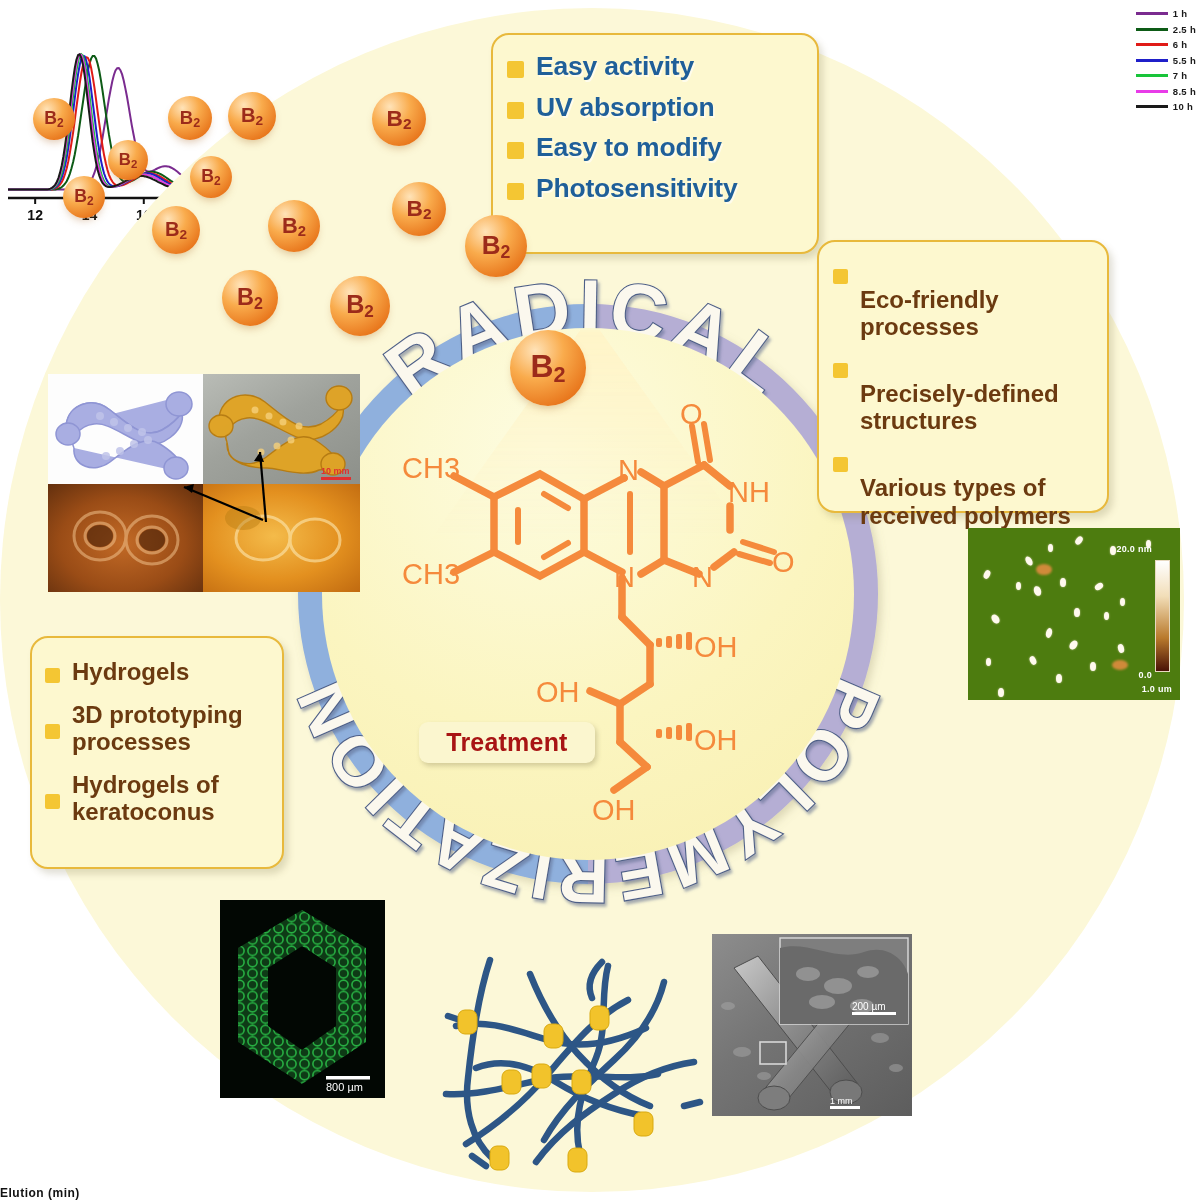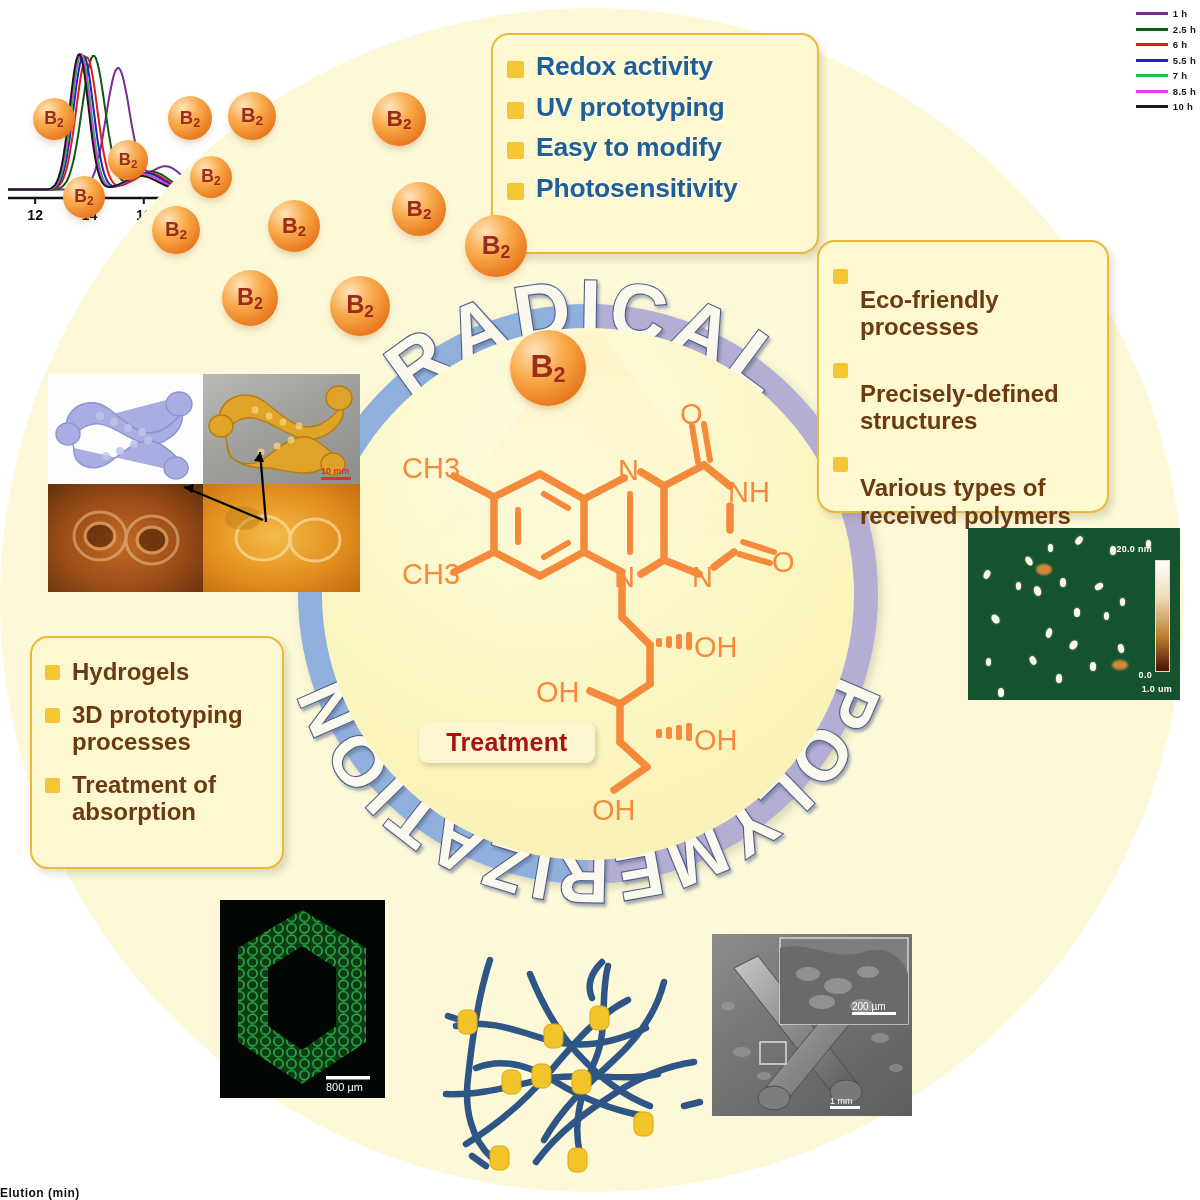"Redox activity" span.btxt { text: Redox -> Easy }
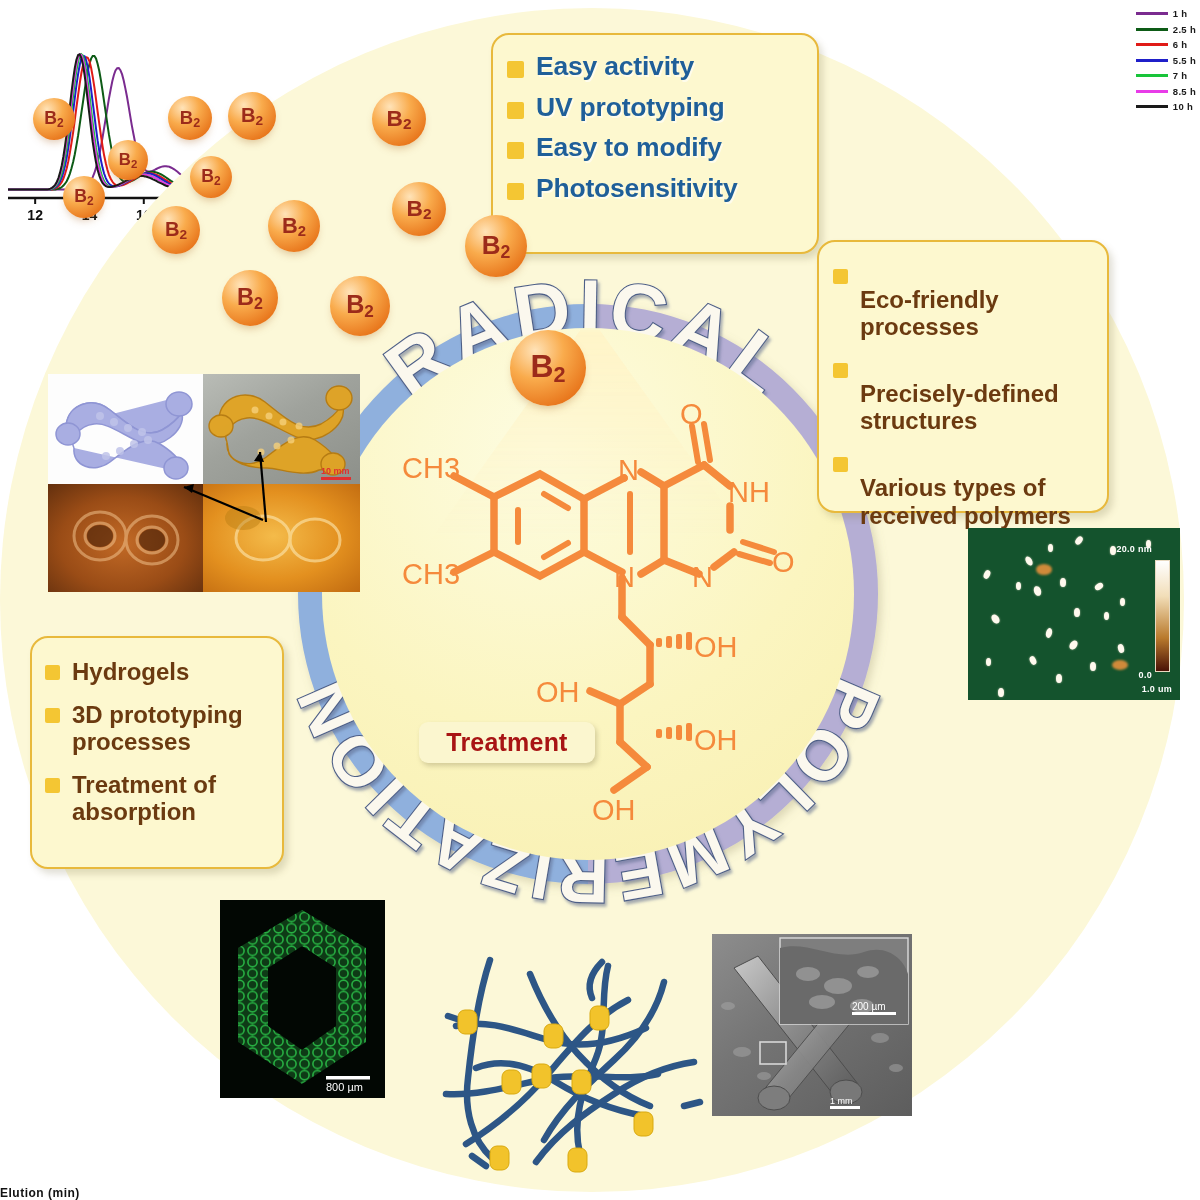"UV prototyping" span.btxt { text: prototyping -> absorption }
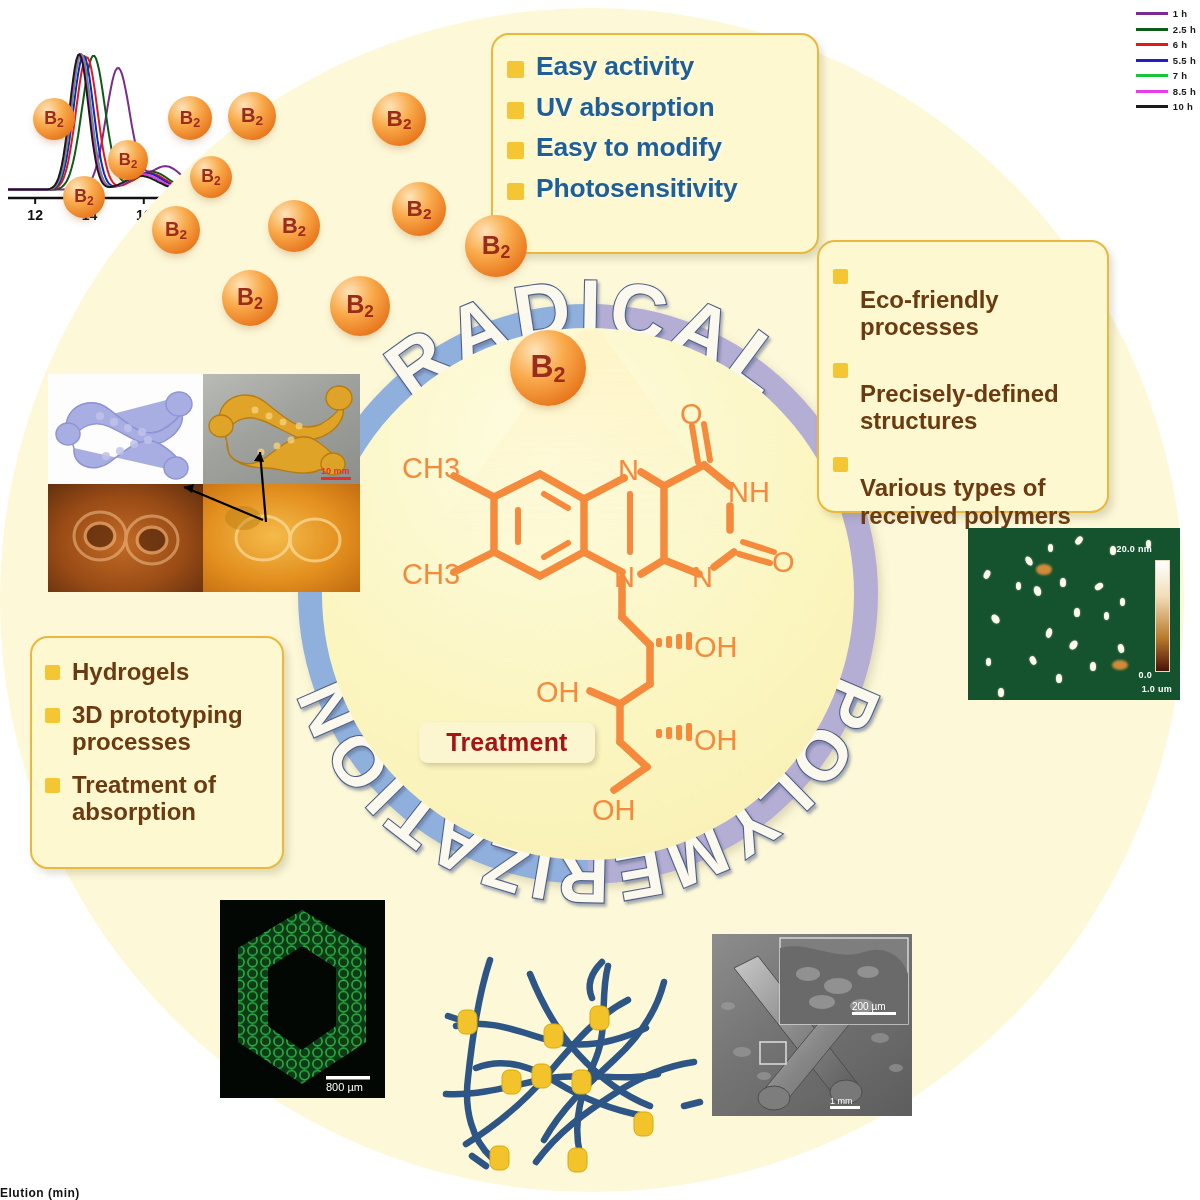"20.0 nm" #afm { background: #14532d -> #4d7c0f }
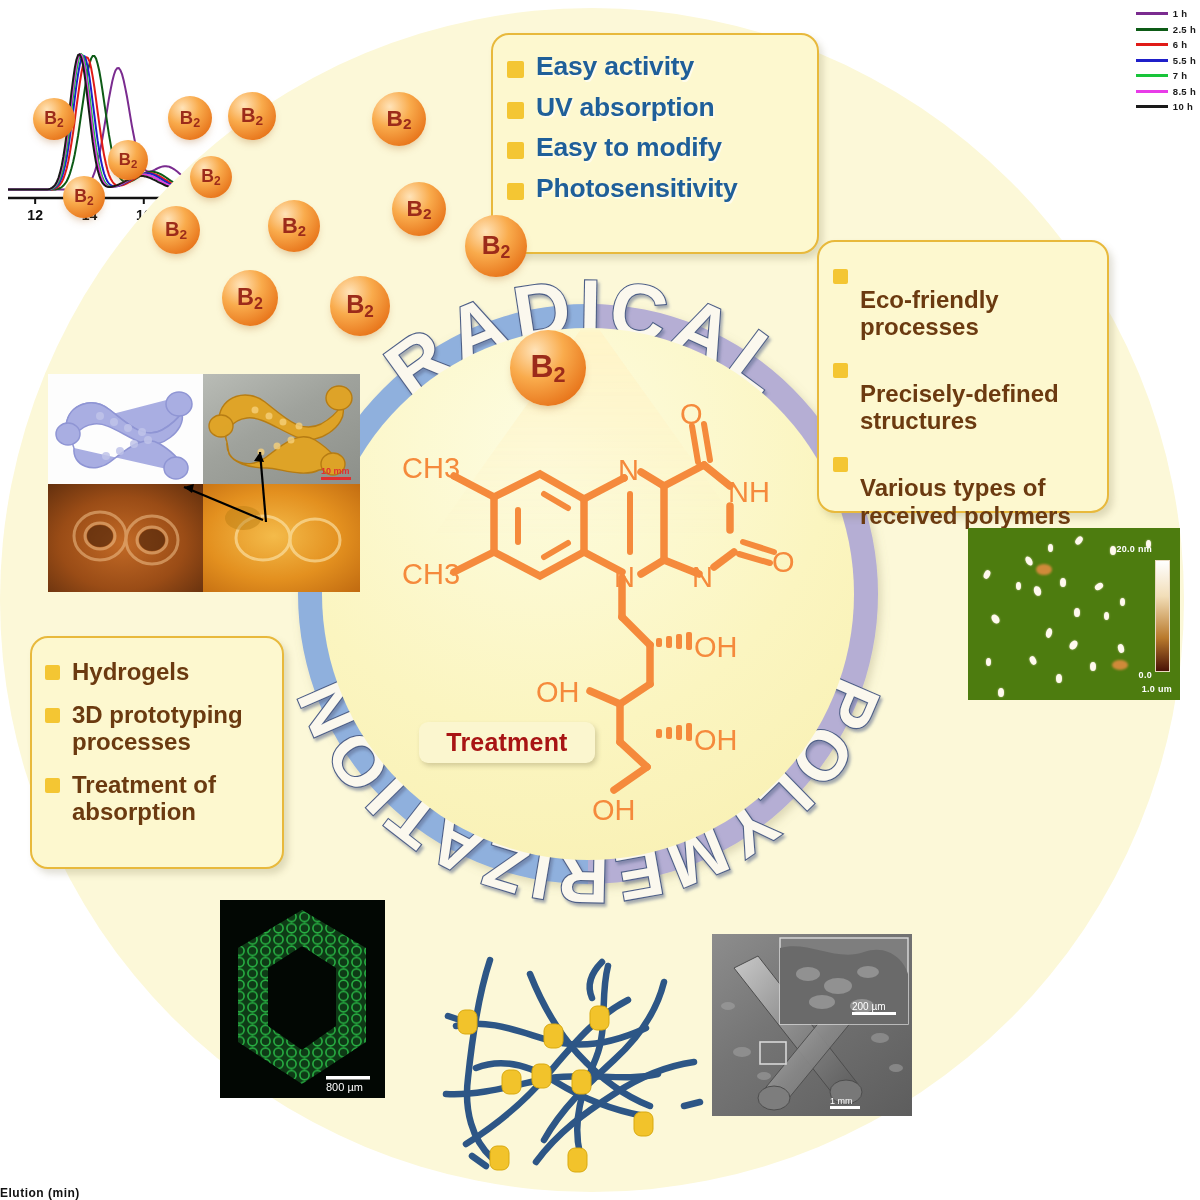"Hydrogels" #box-left li { align-items: none -> center }
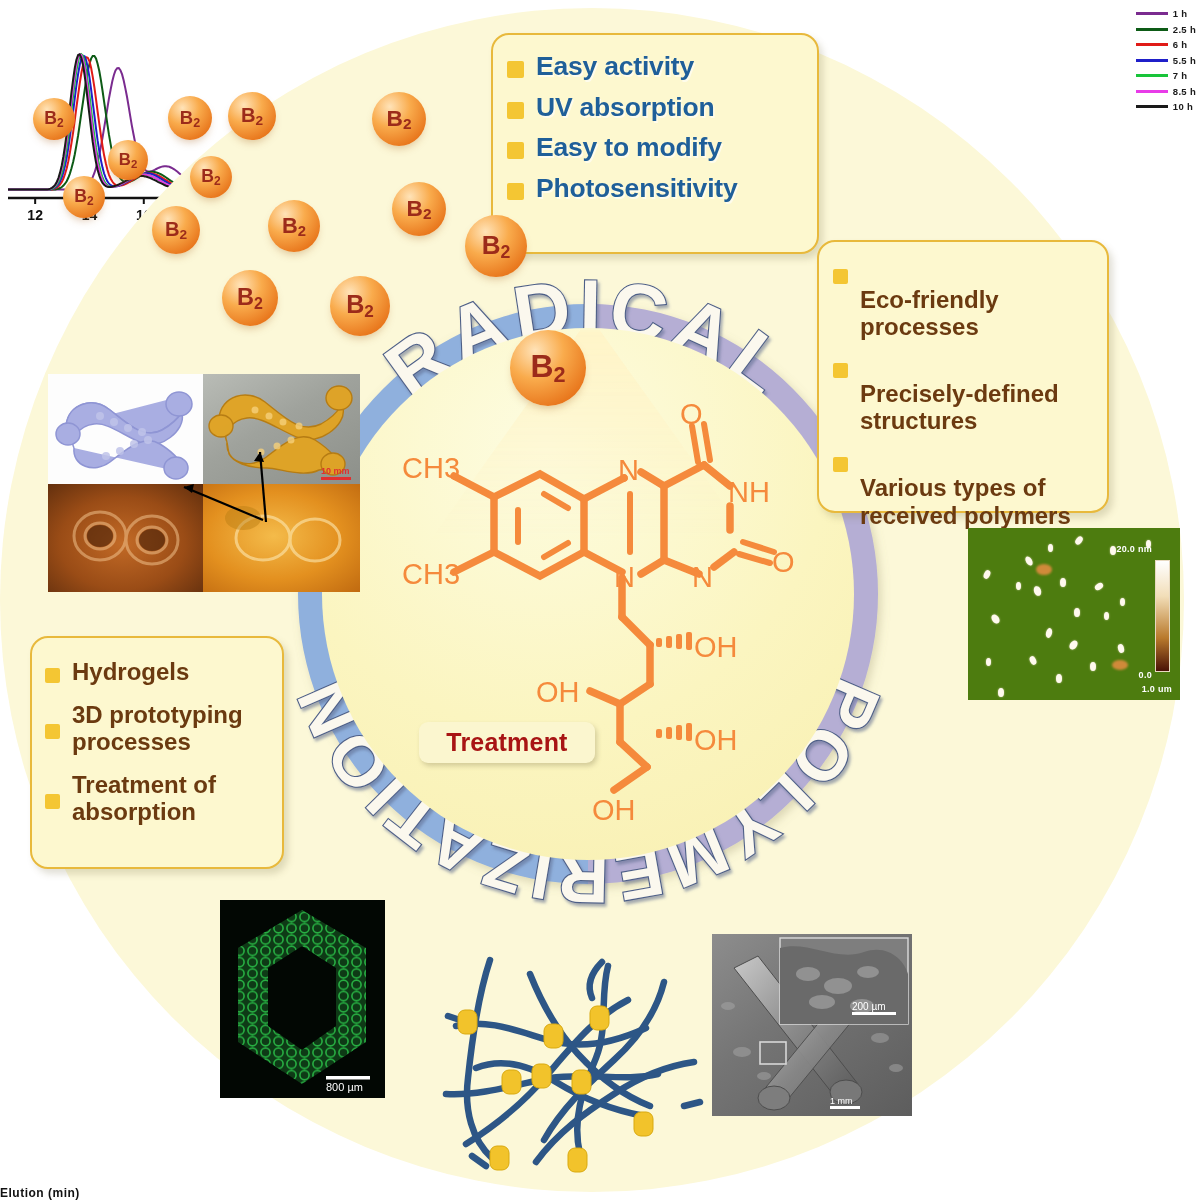"Treatment of absorption" span.btxt { text: Treatment of absorption -> Hydrogels of keratoconus }
